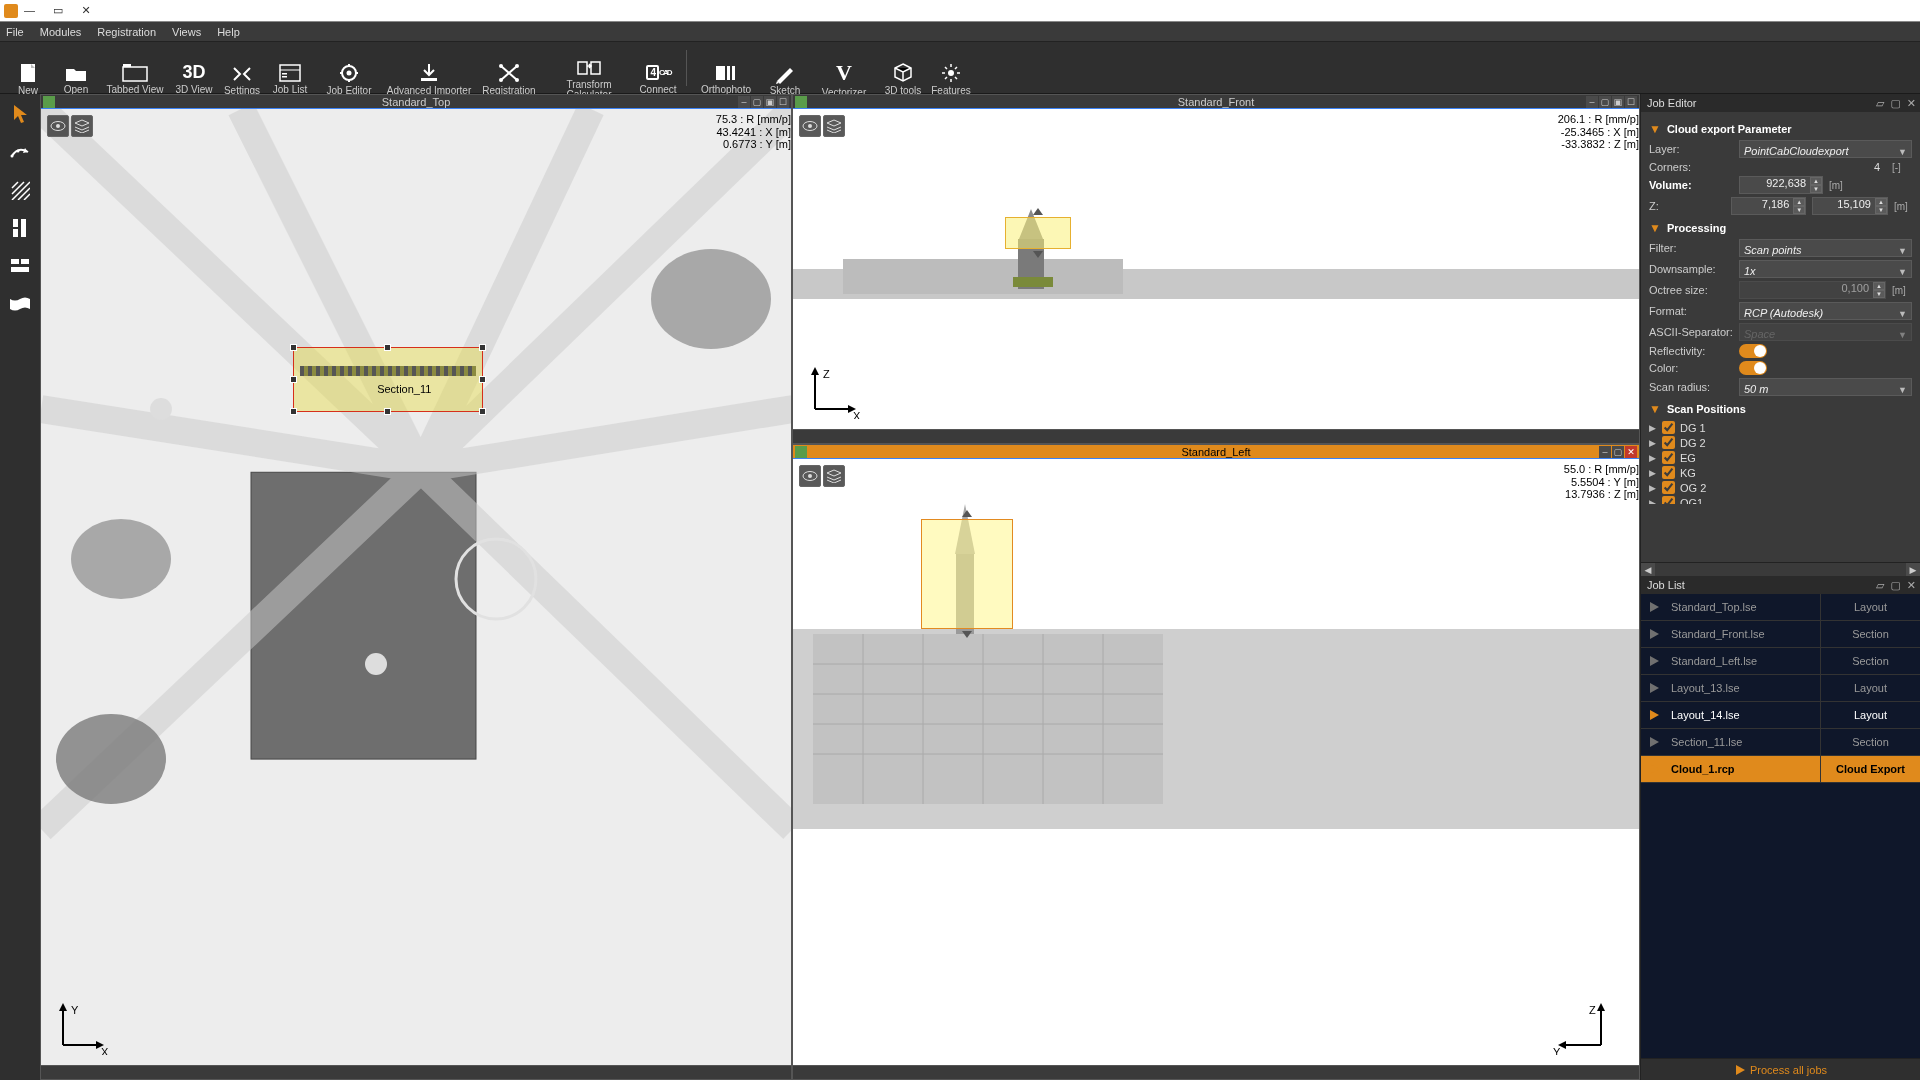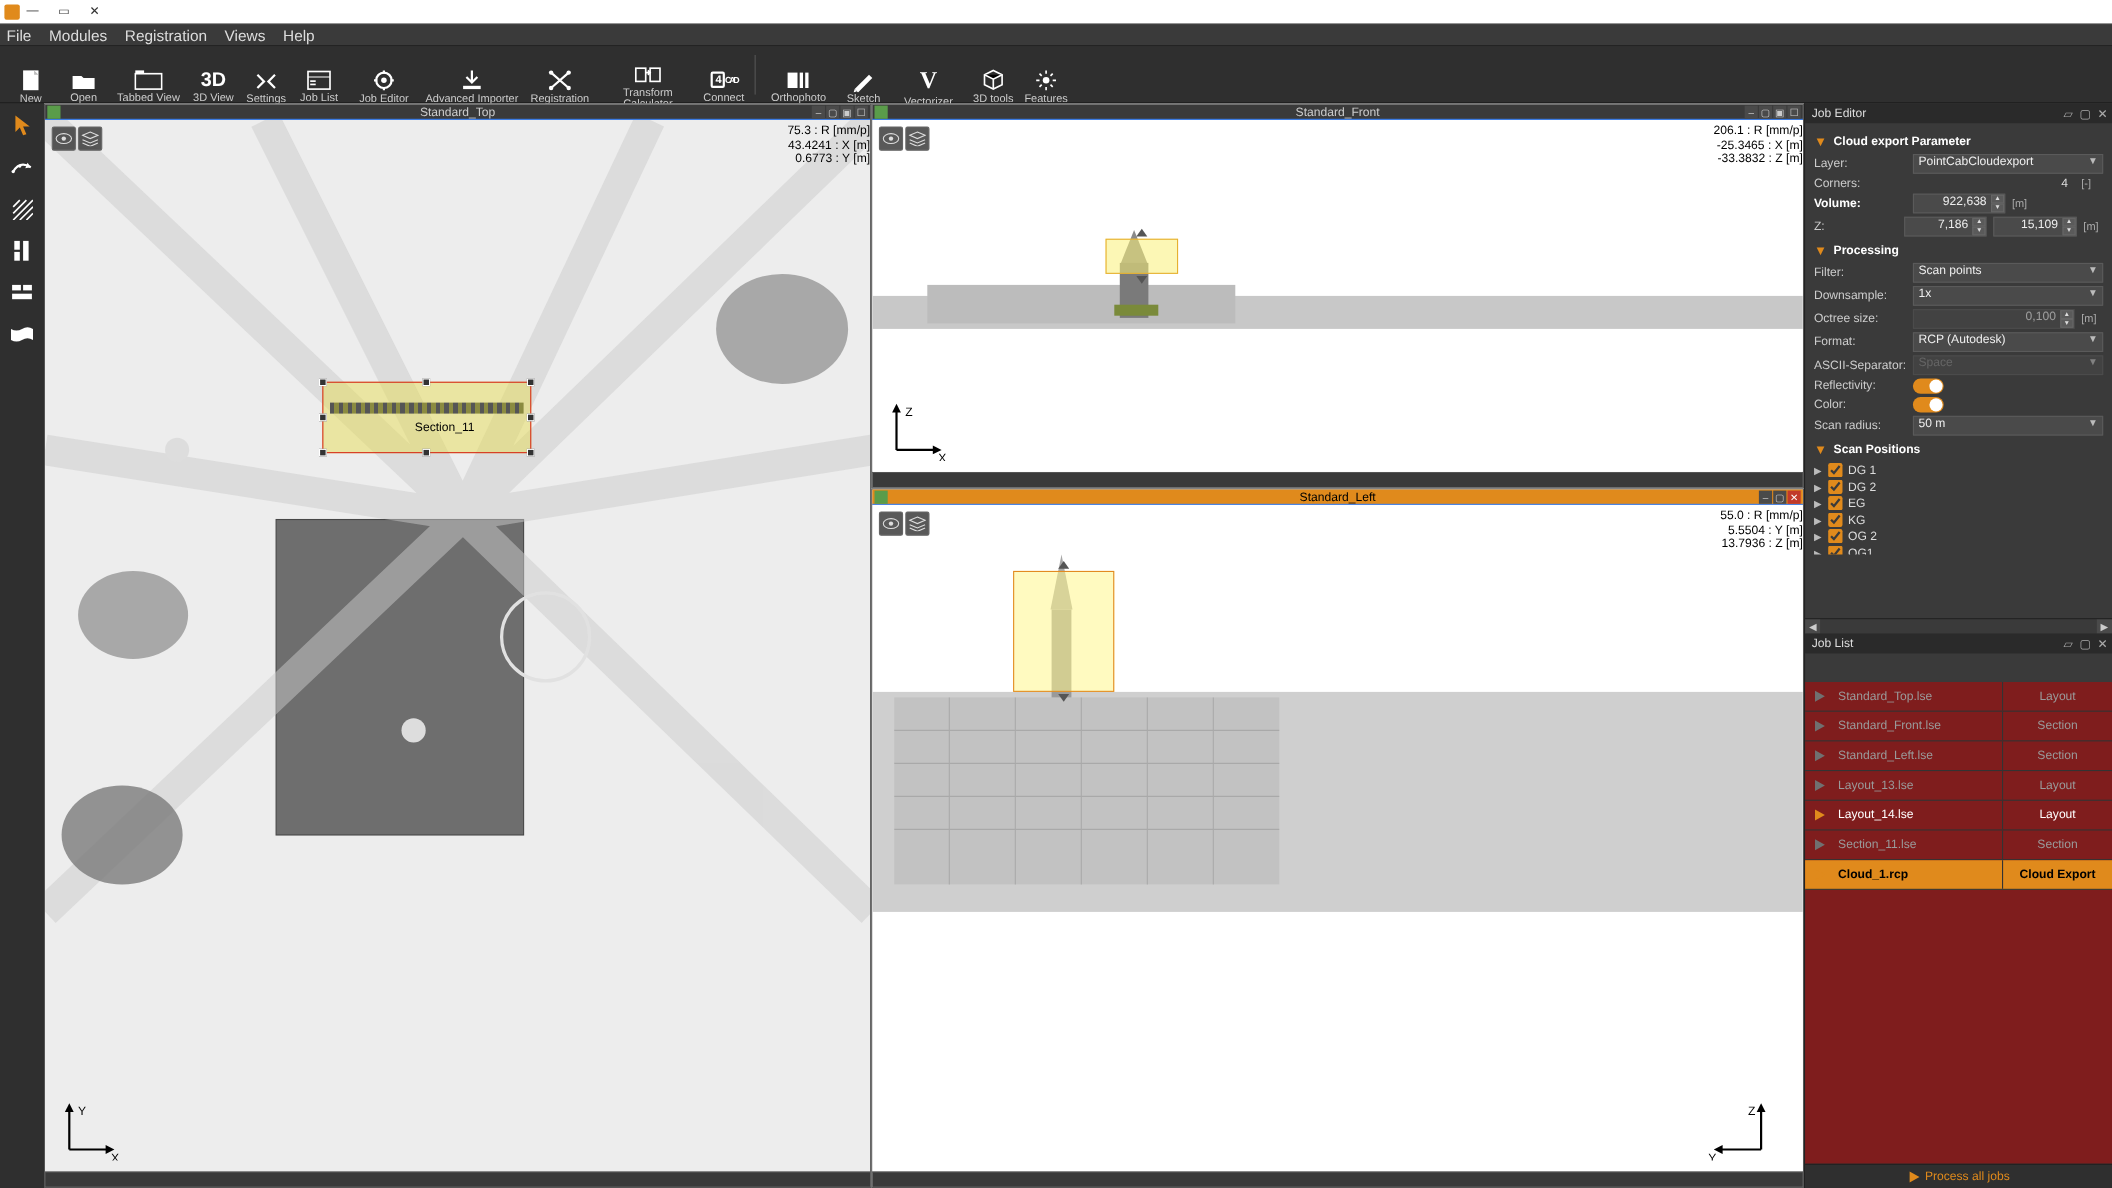"File" .menubar span { font-size: 14px -> 11px }
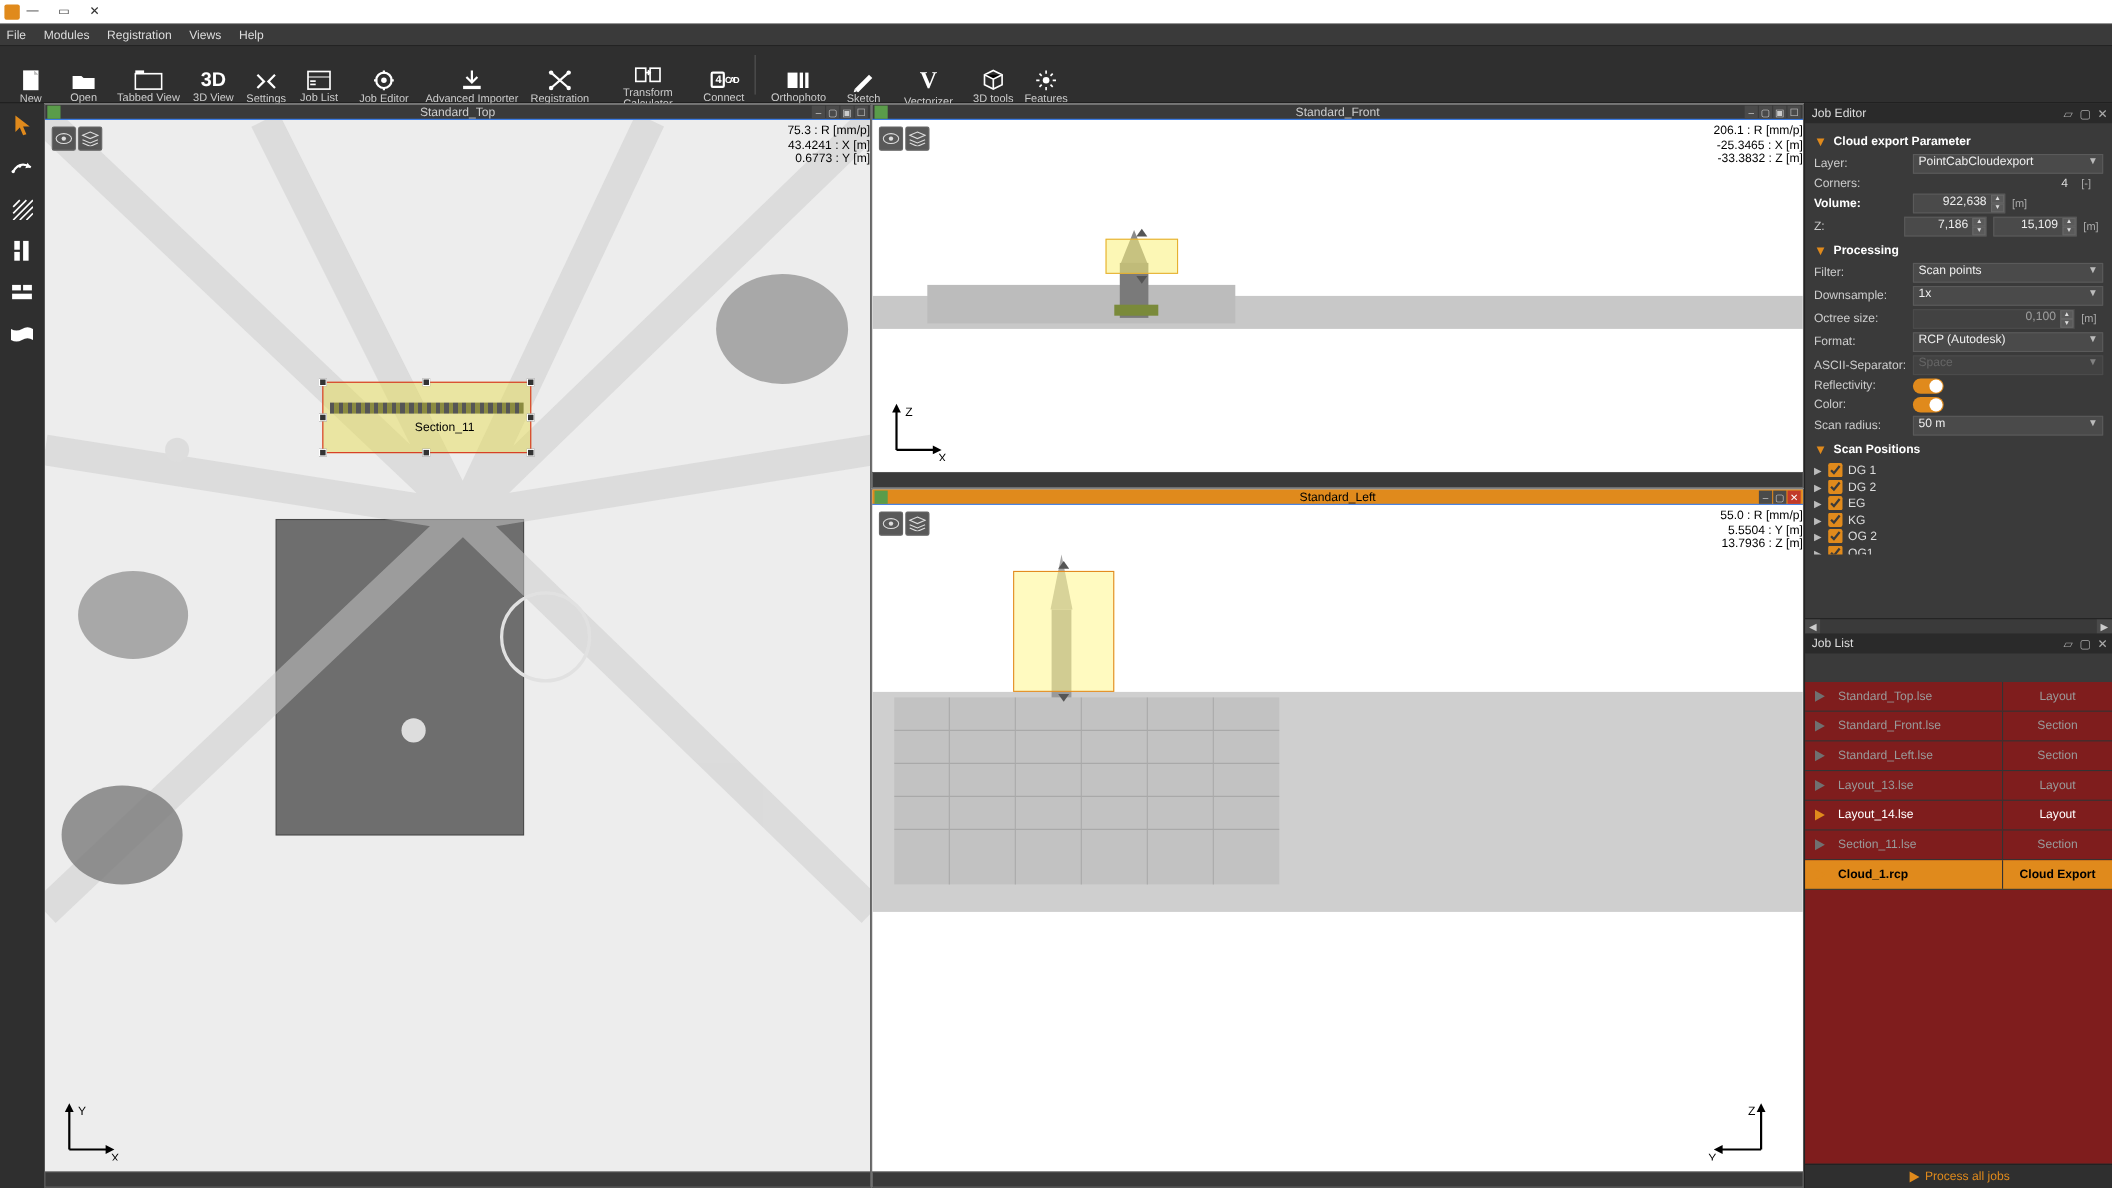"PointCabCloudexport" .combo { align-items: flex-start -> flex-end; font-style: none -> italic }
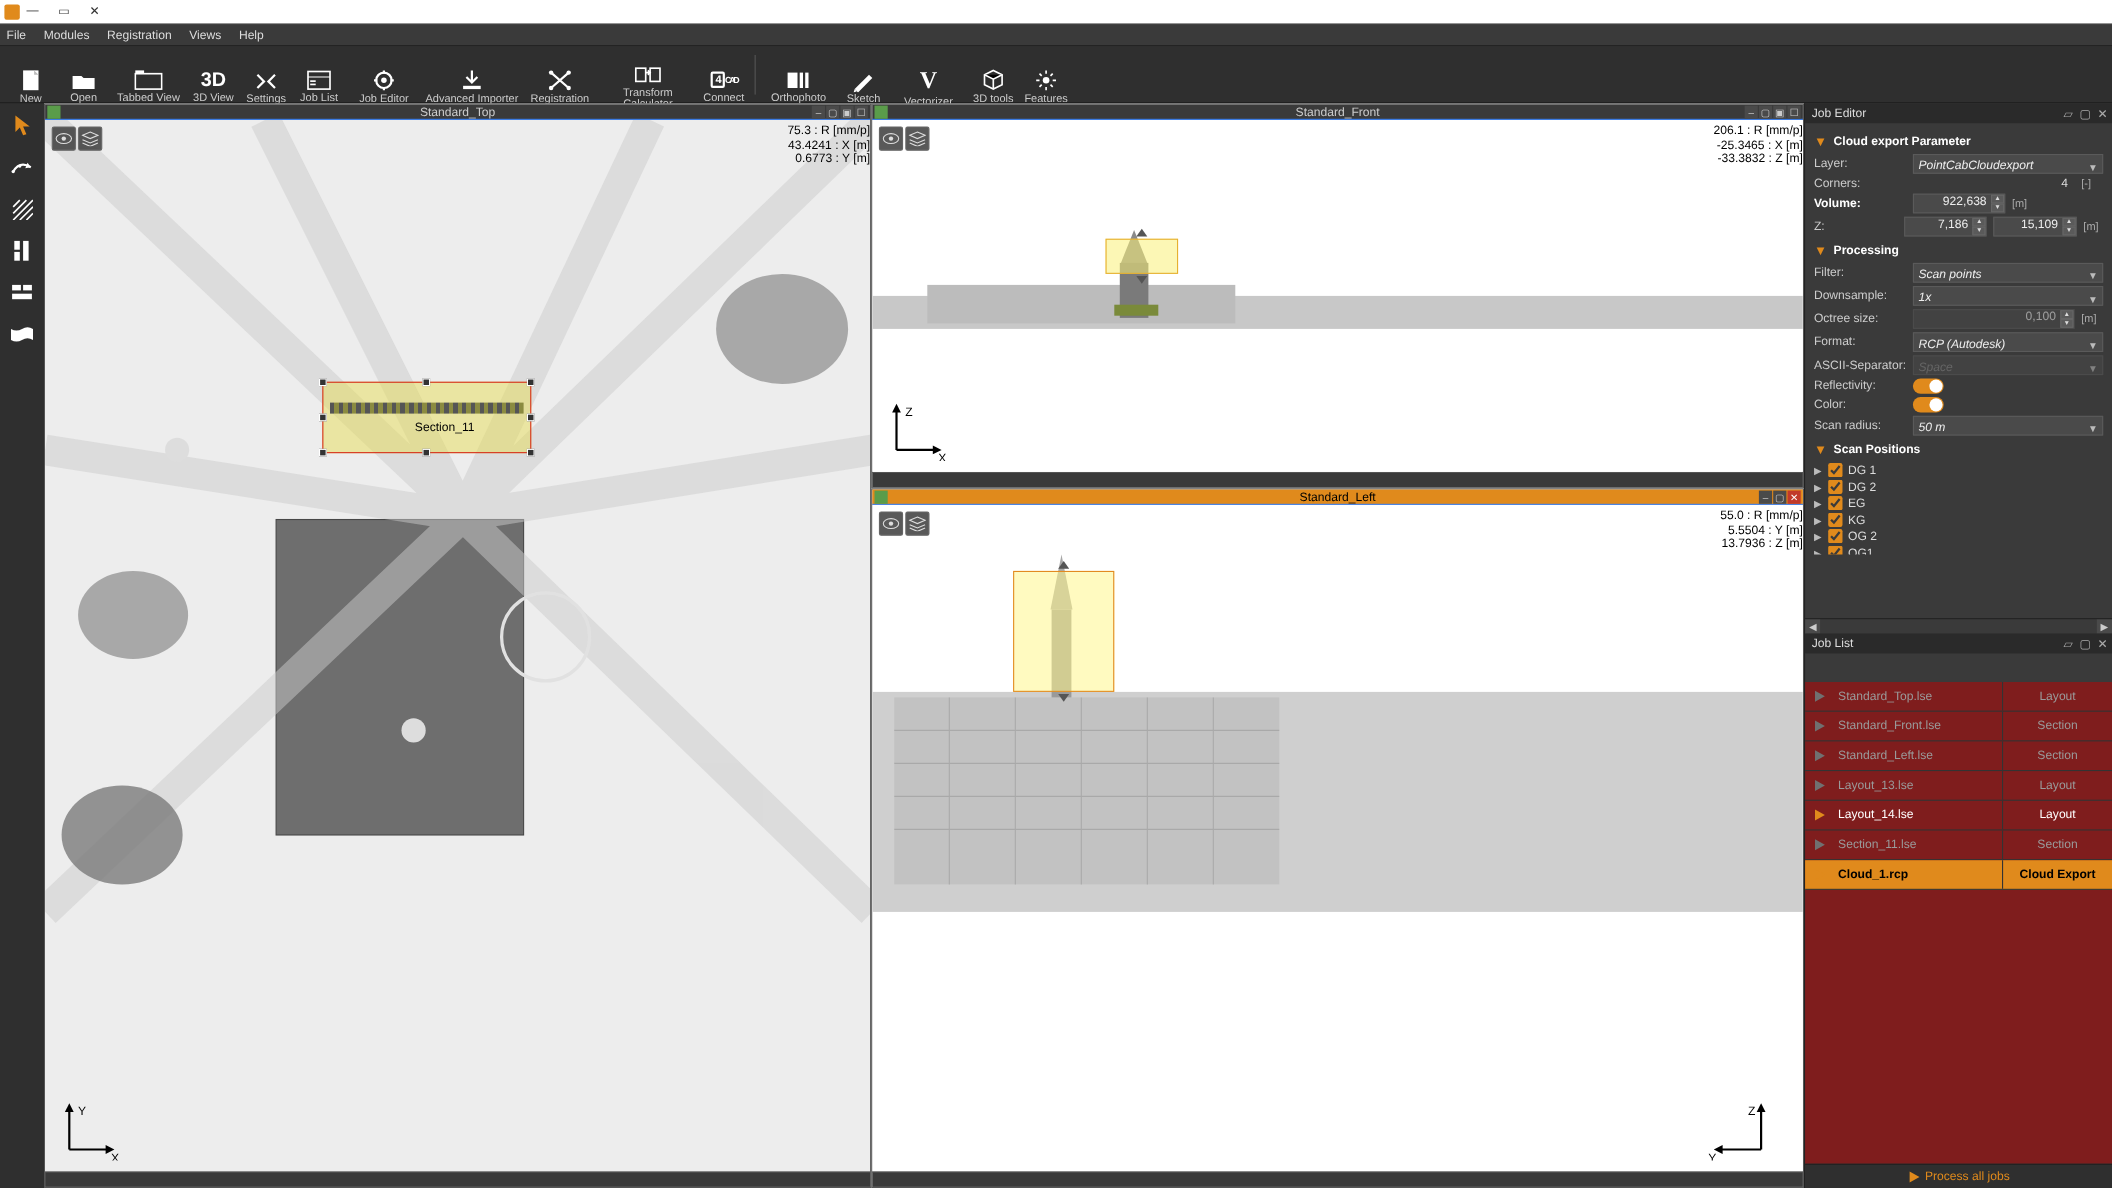"Standard_Top.lse" .jl-body { background: #7f1d1d -> #0f172a; margin-top: 26px -> none }
